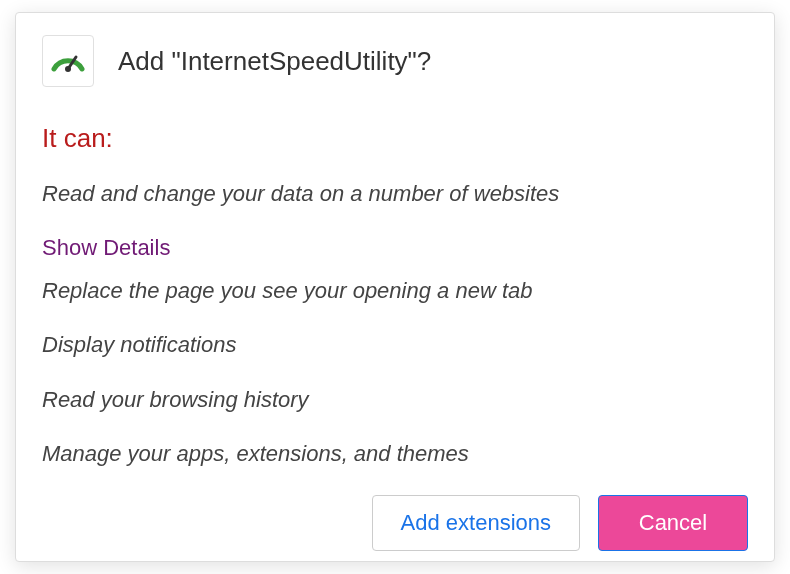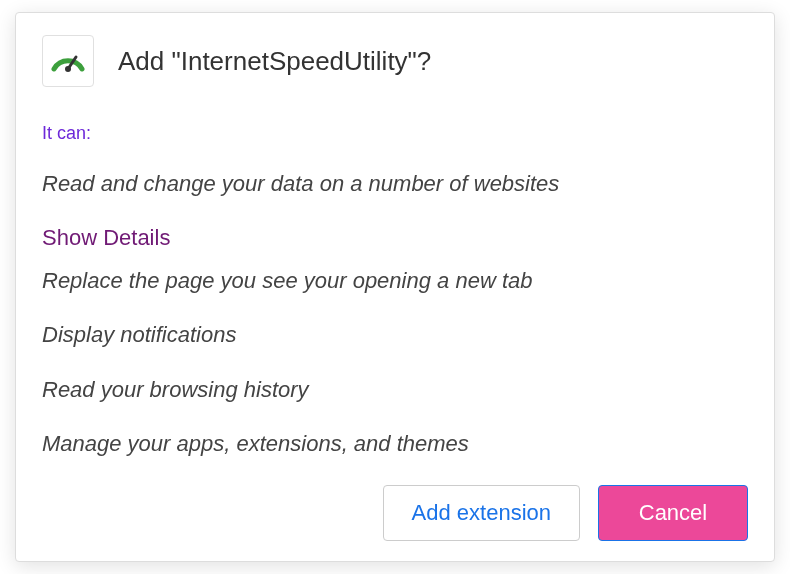"It can:" .permissions-intro { color: #6d28d9 -> #b91c1c; font-size: 18px -> 26px }
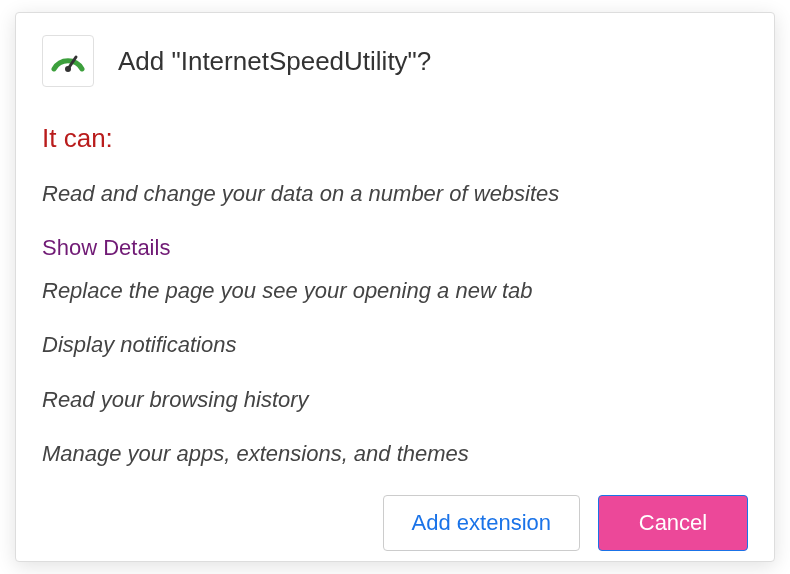"Add extension" button.btn { text: extension -> extensions }
